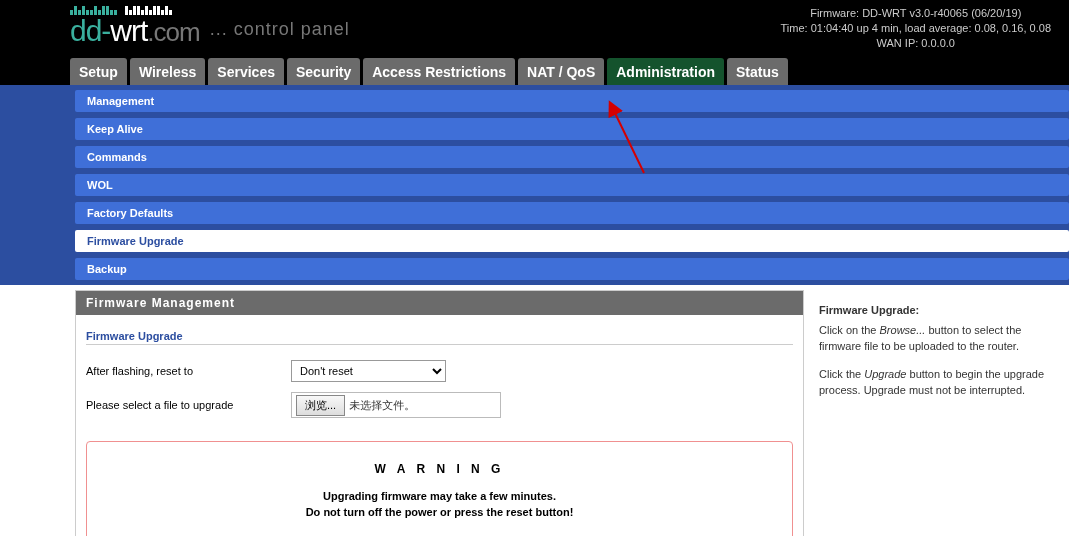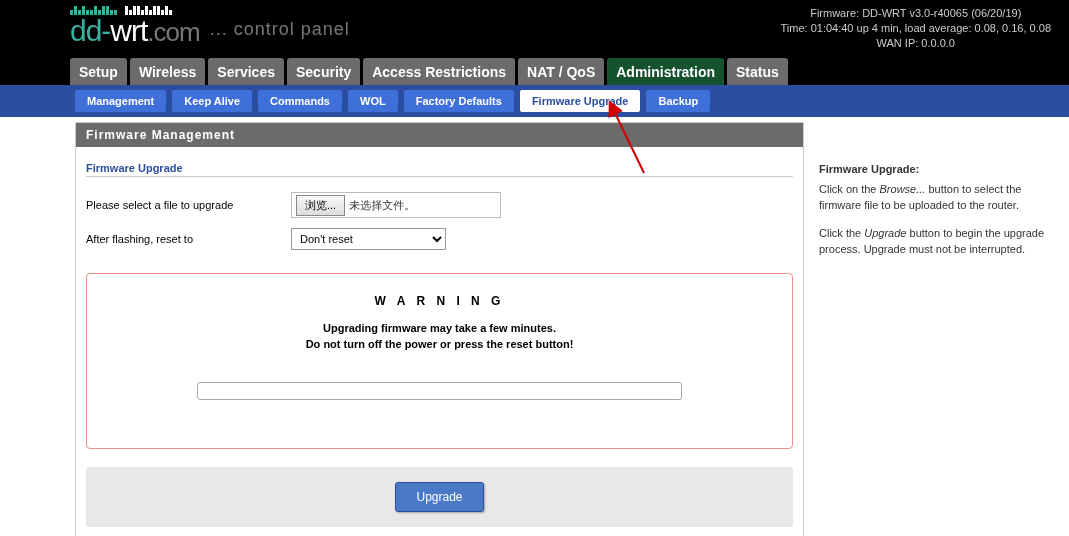"Management" .sub-tabs { flex-direction: none -> column }
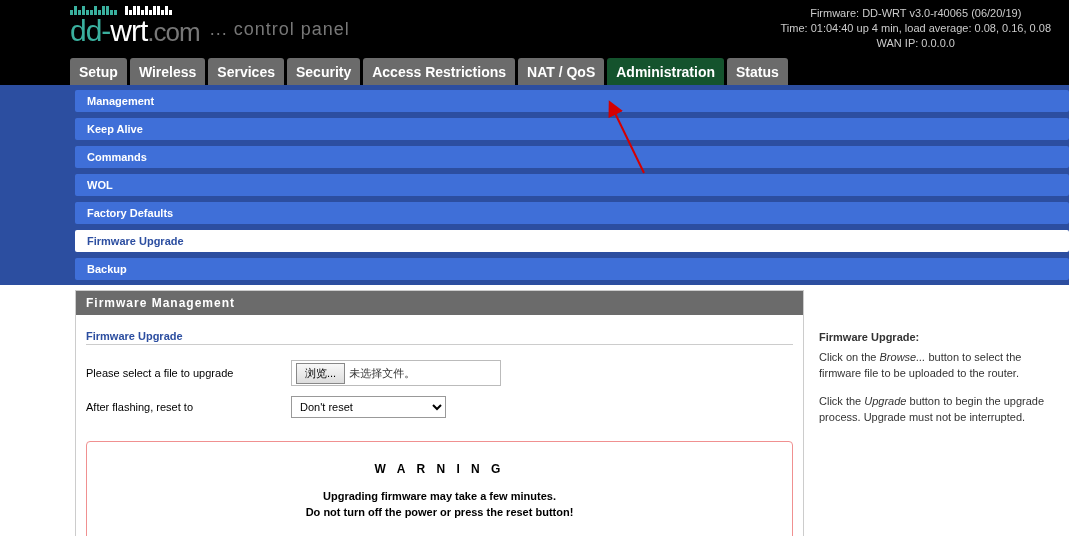"Firmware Upgrade:" .help-content .htitle { margin-top: 27px -> none }
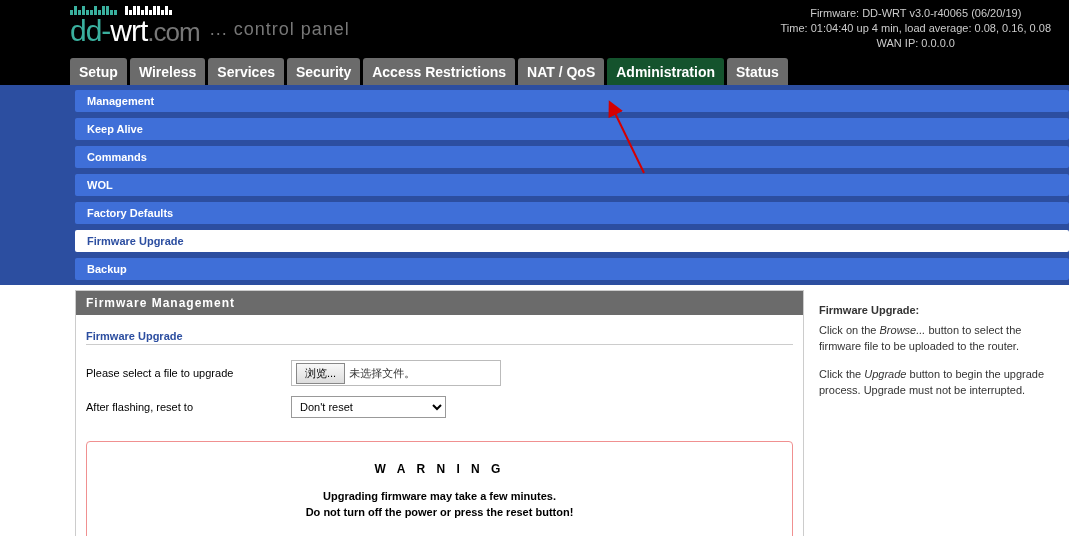"Please select a file to" div.form-row { order: before "After flashing, reset to" -> after "After flashing, reset to" }
